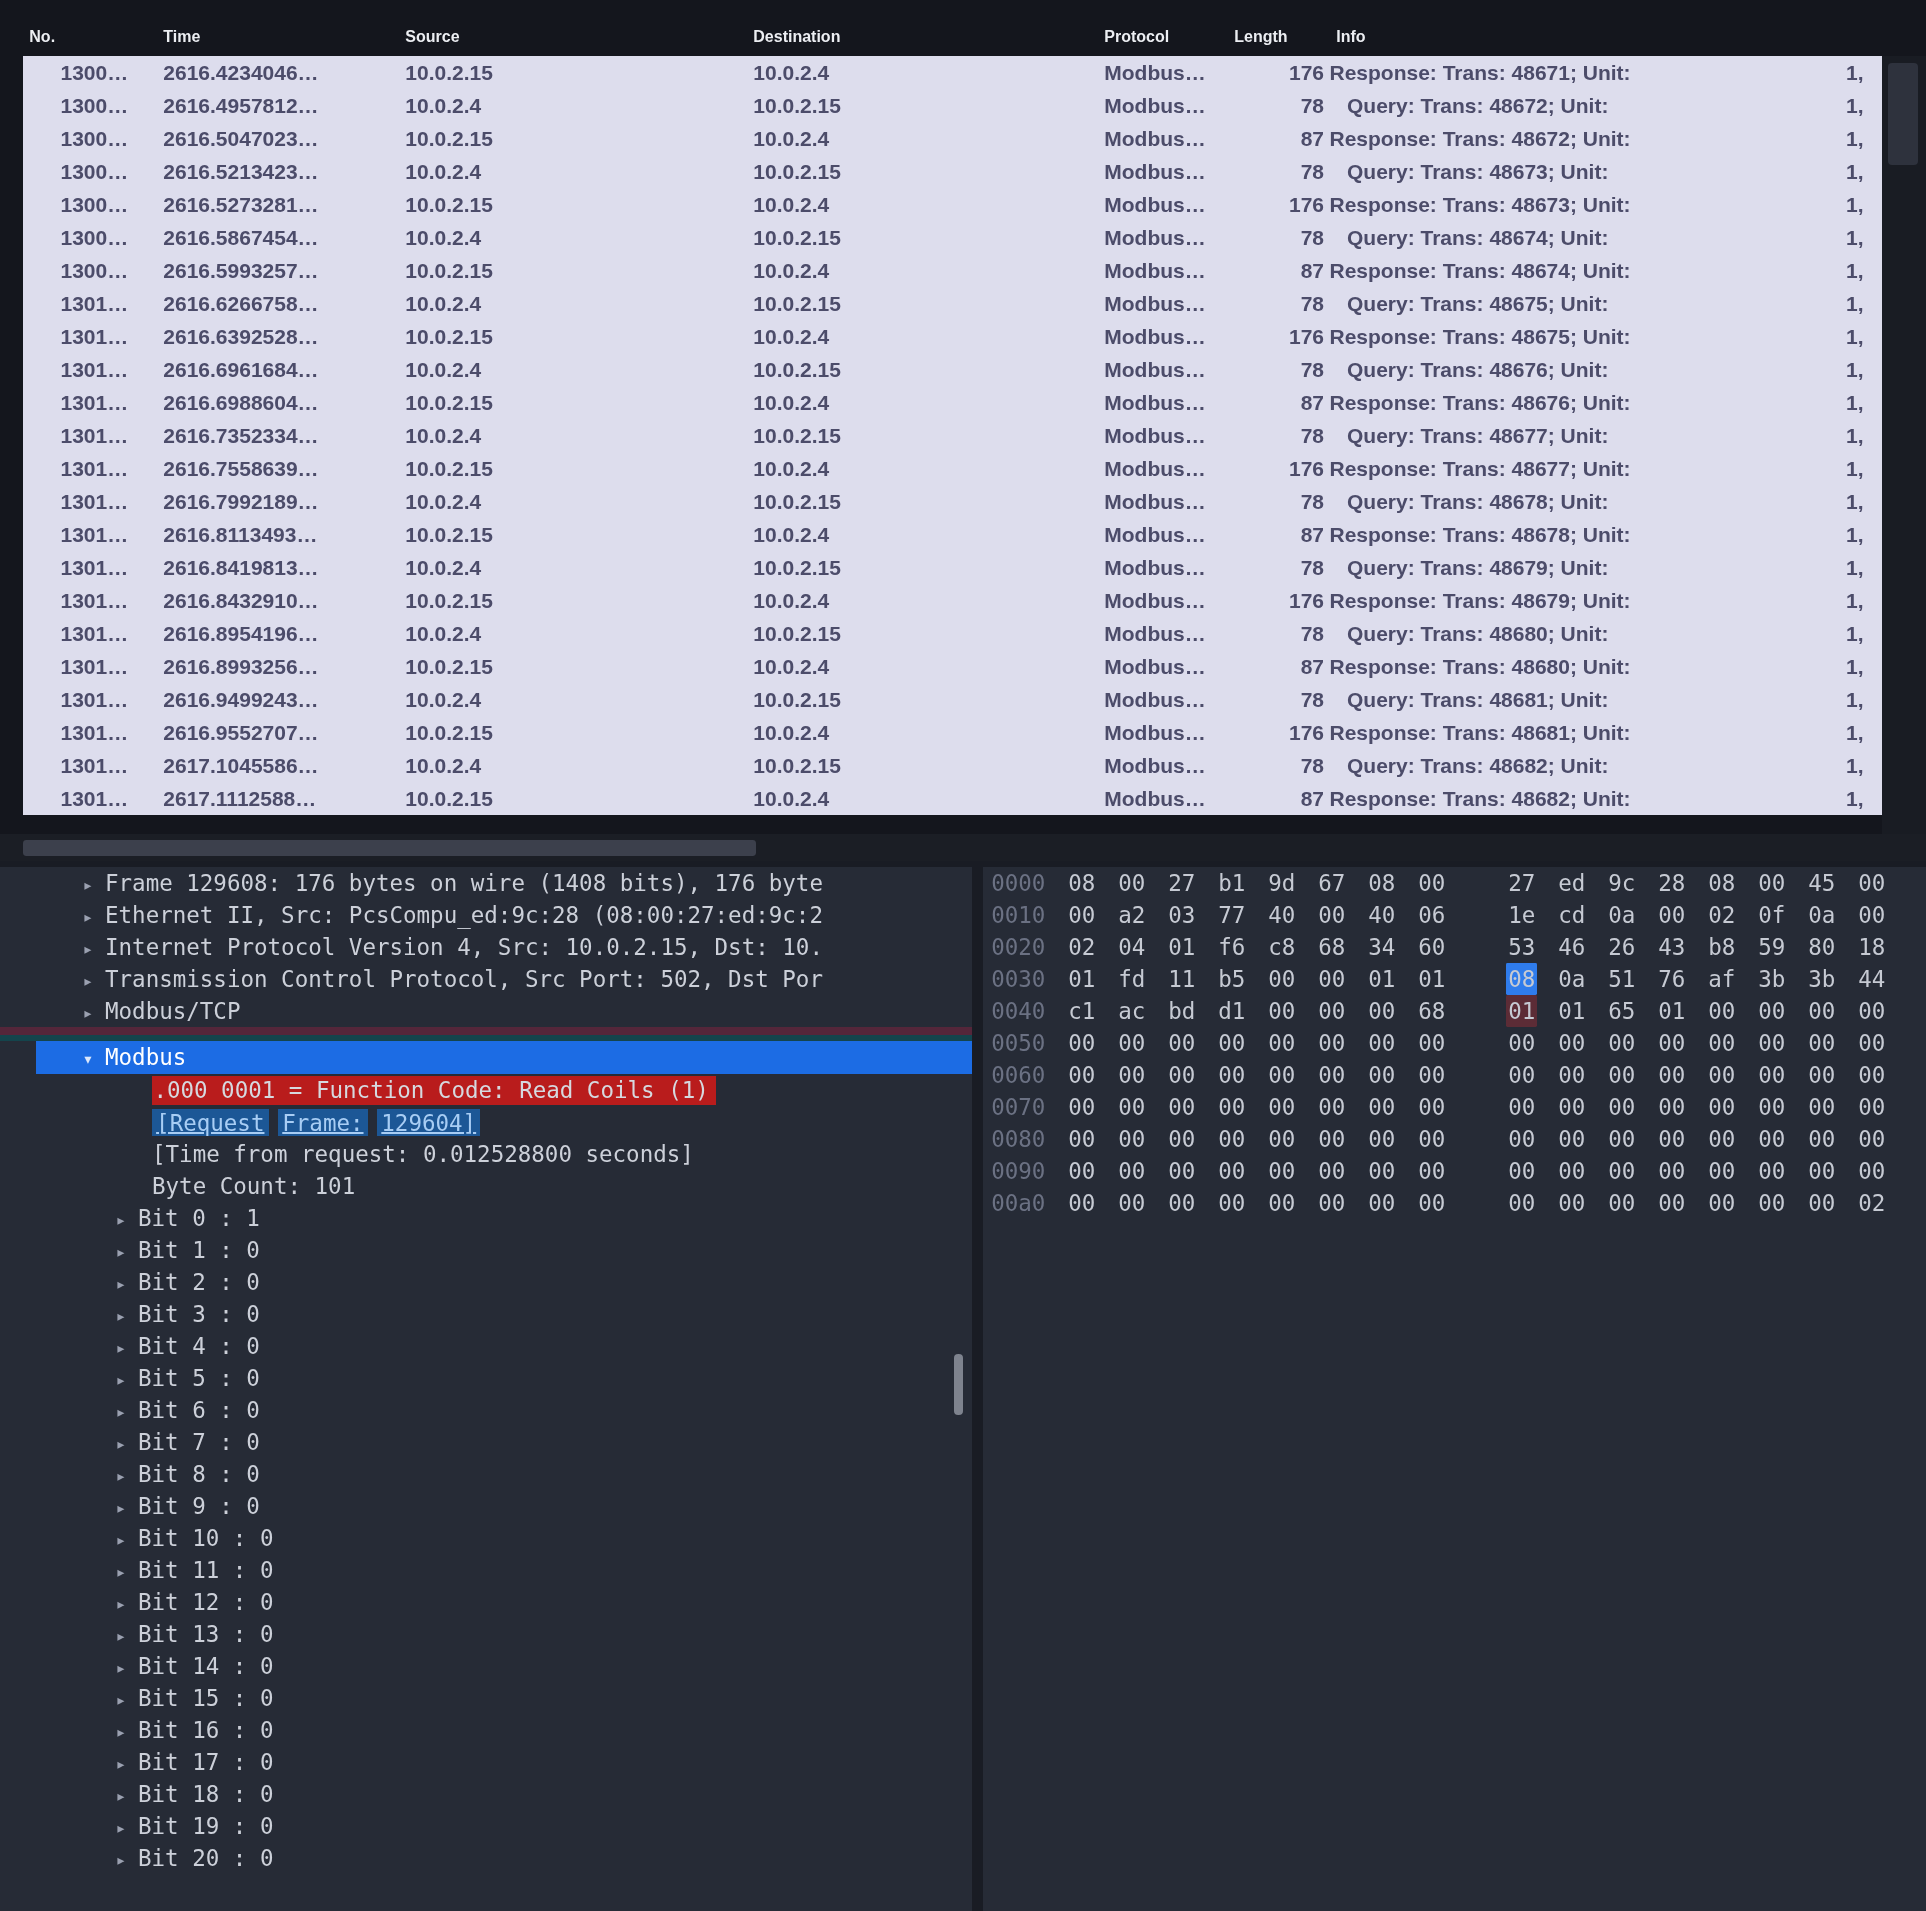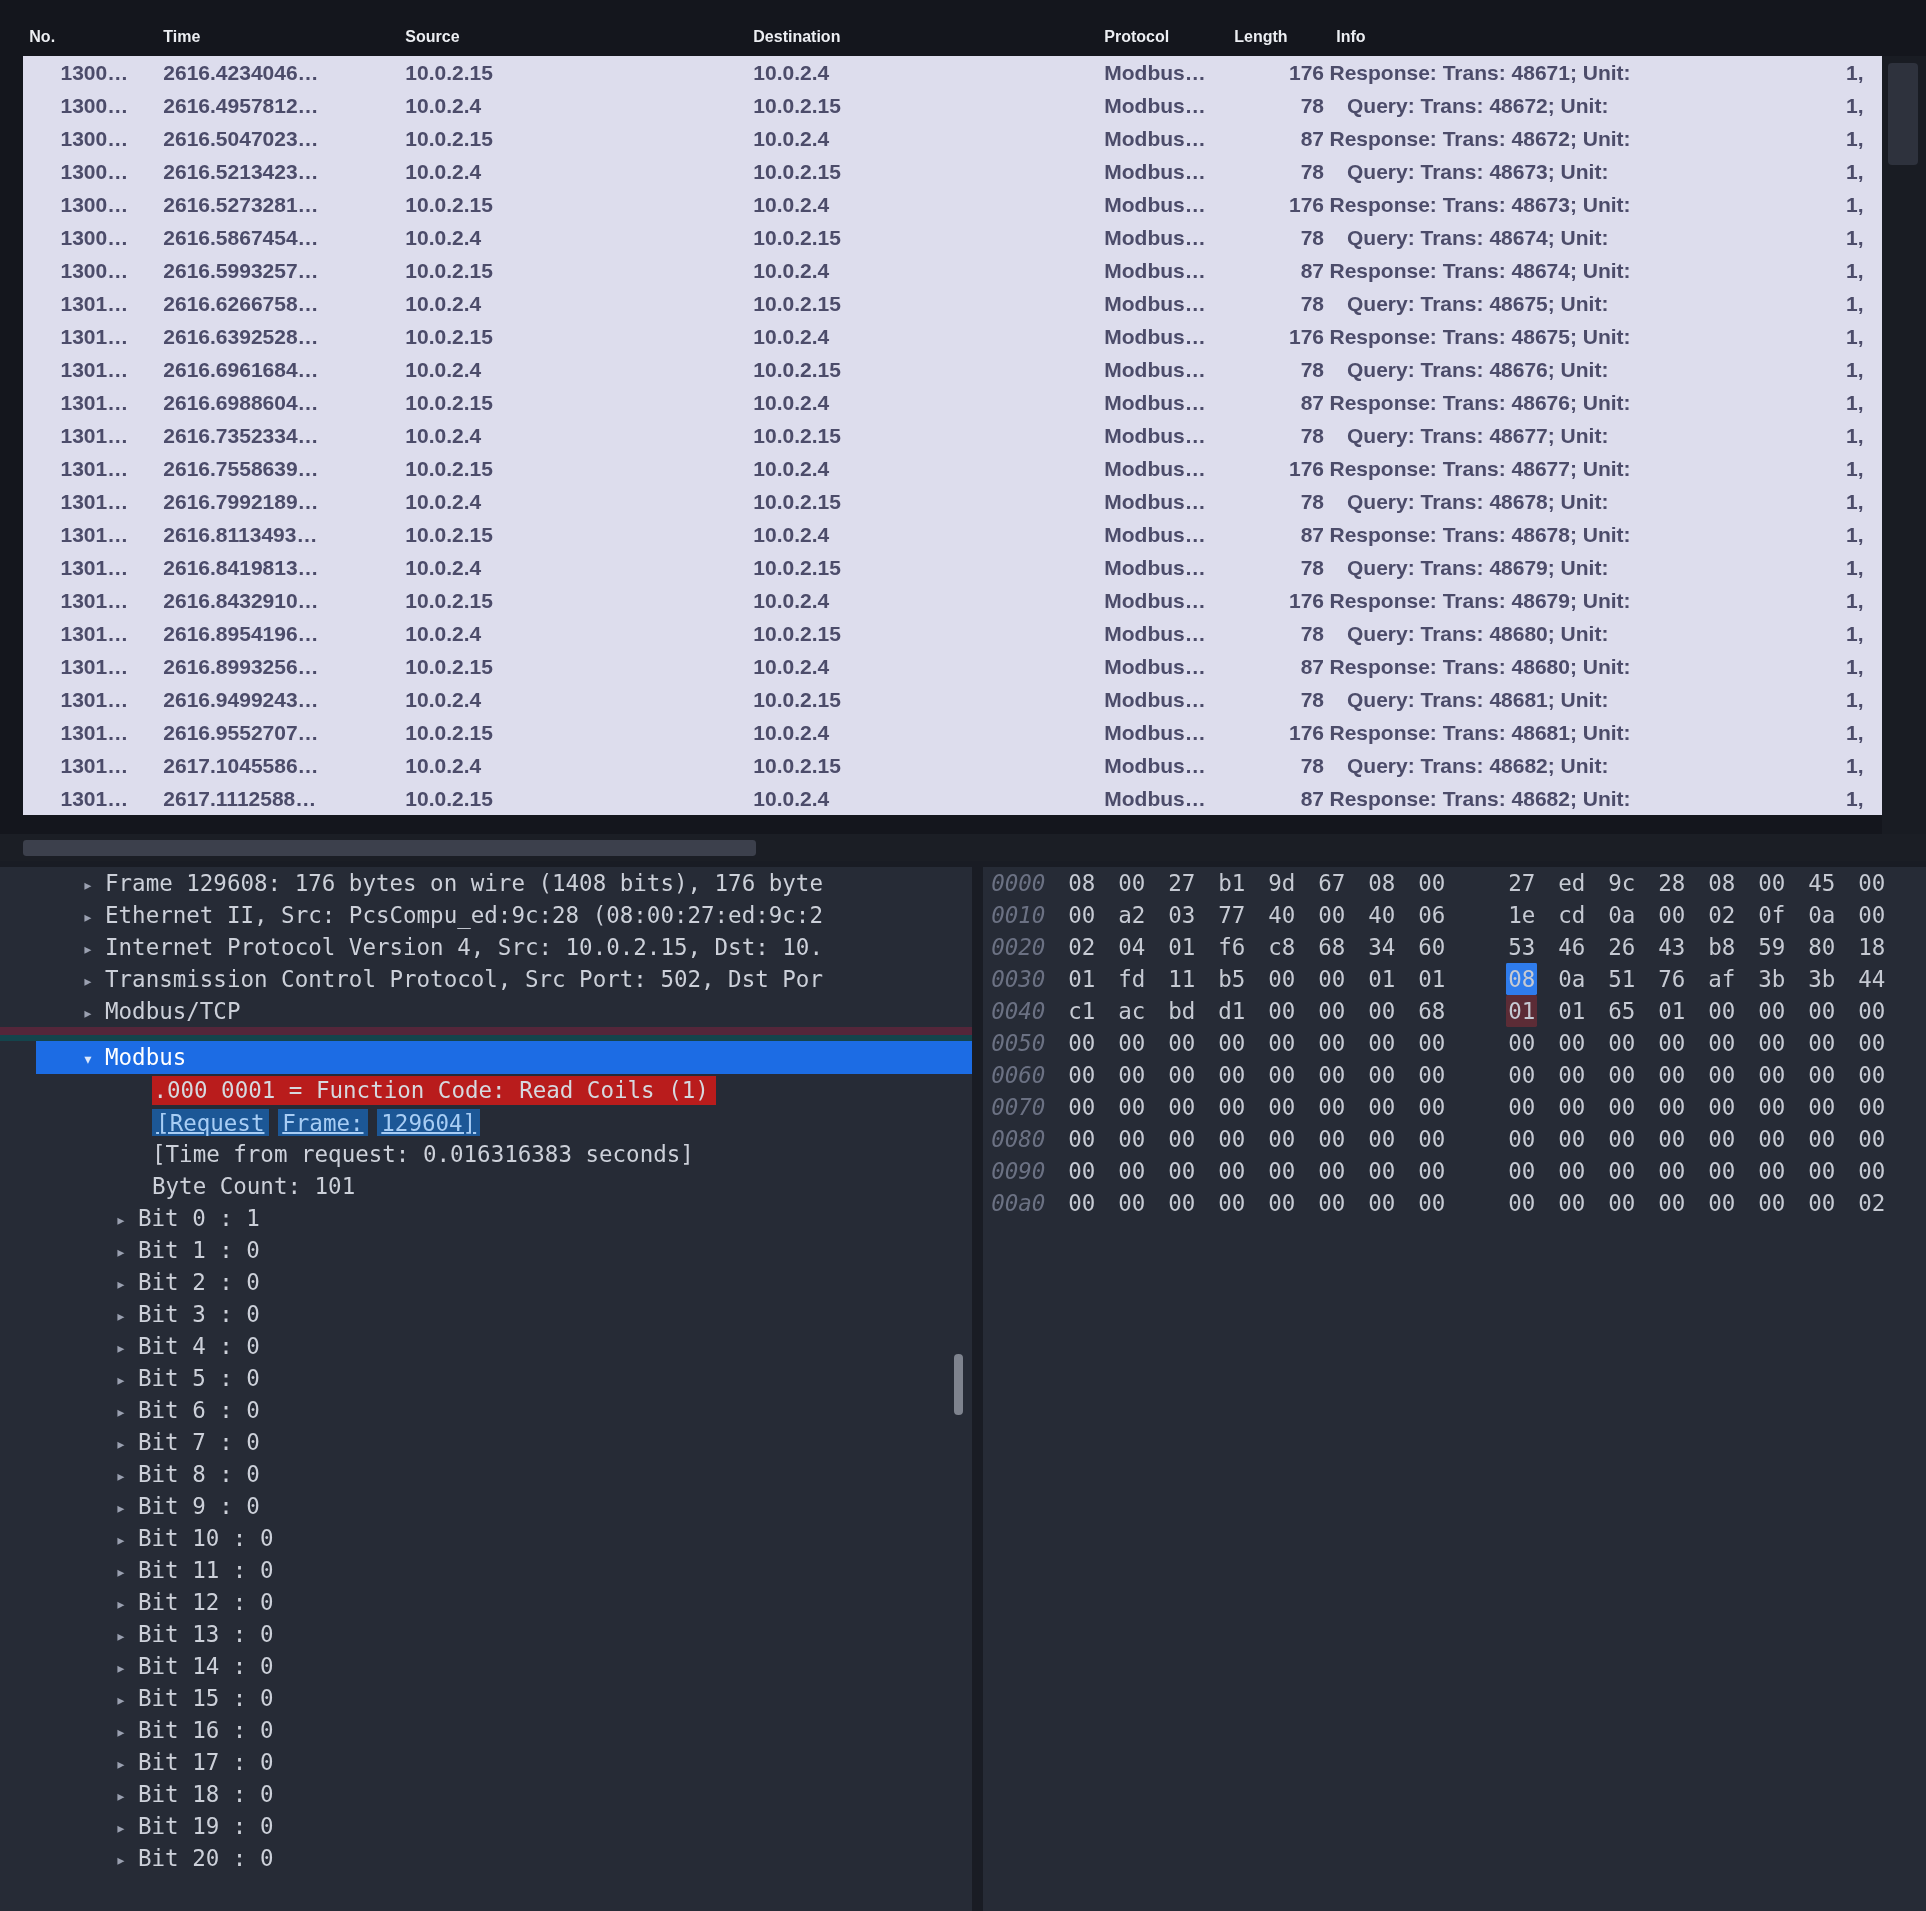"0000" .hexrow .off { font-style: italic -> none }
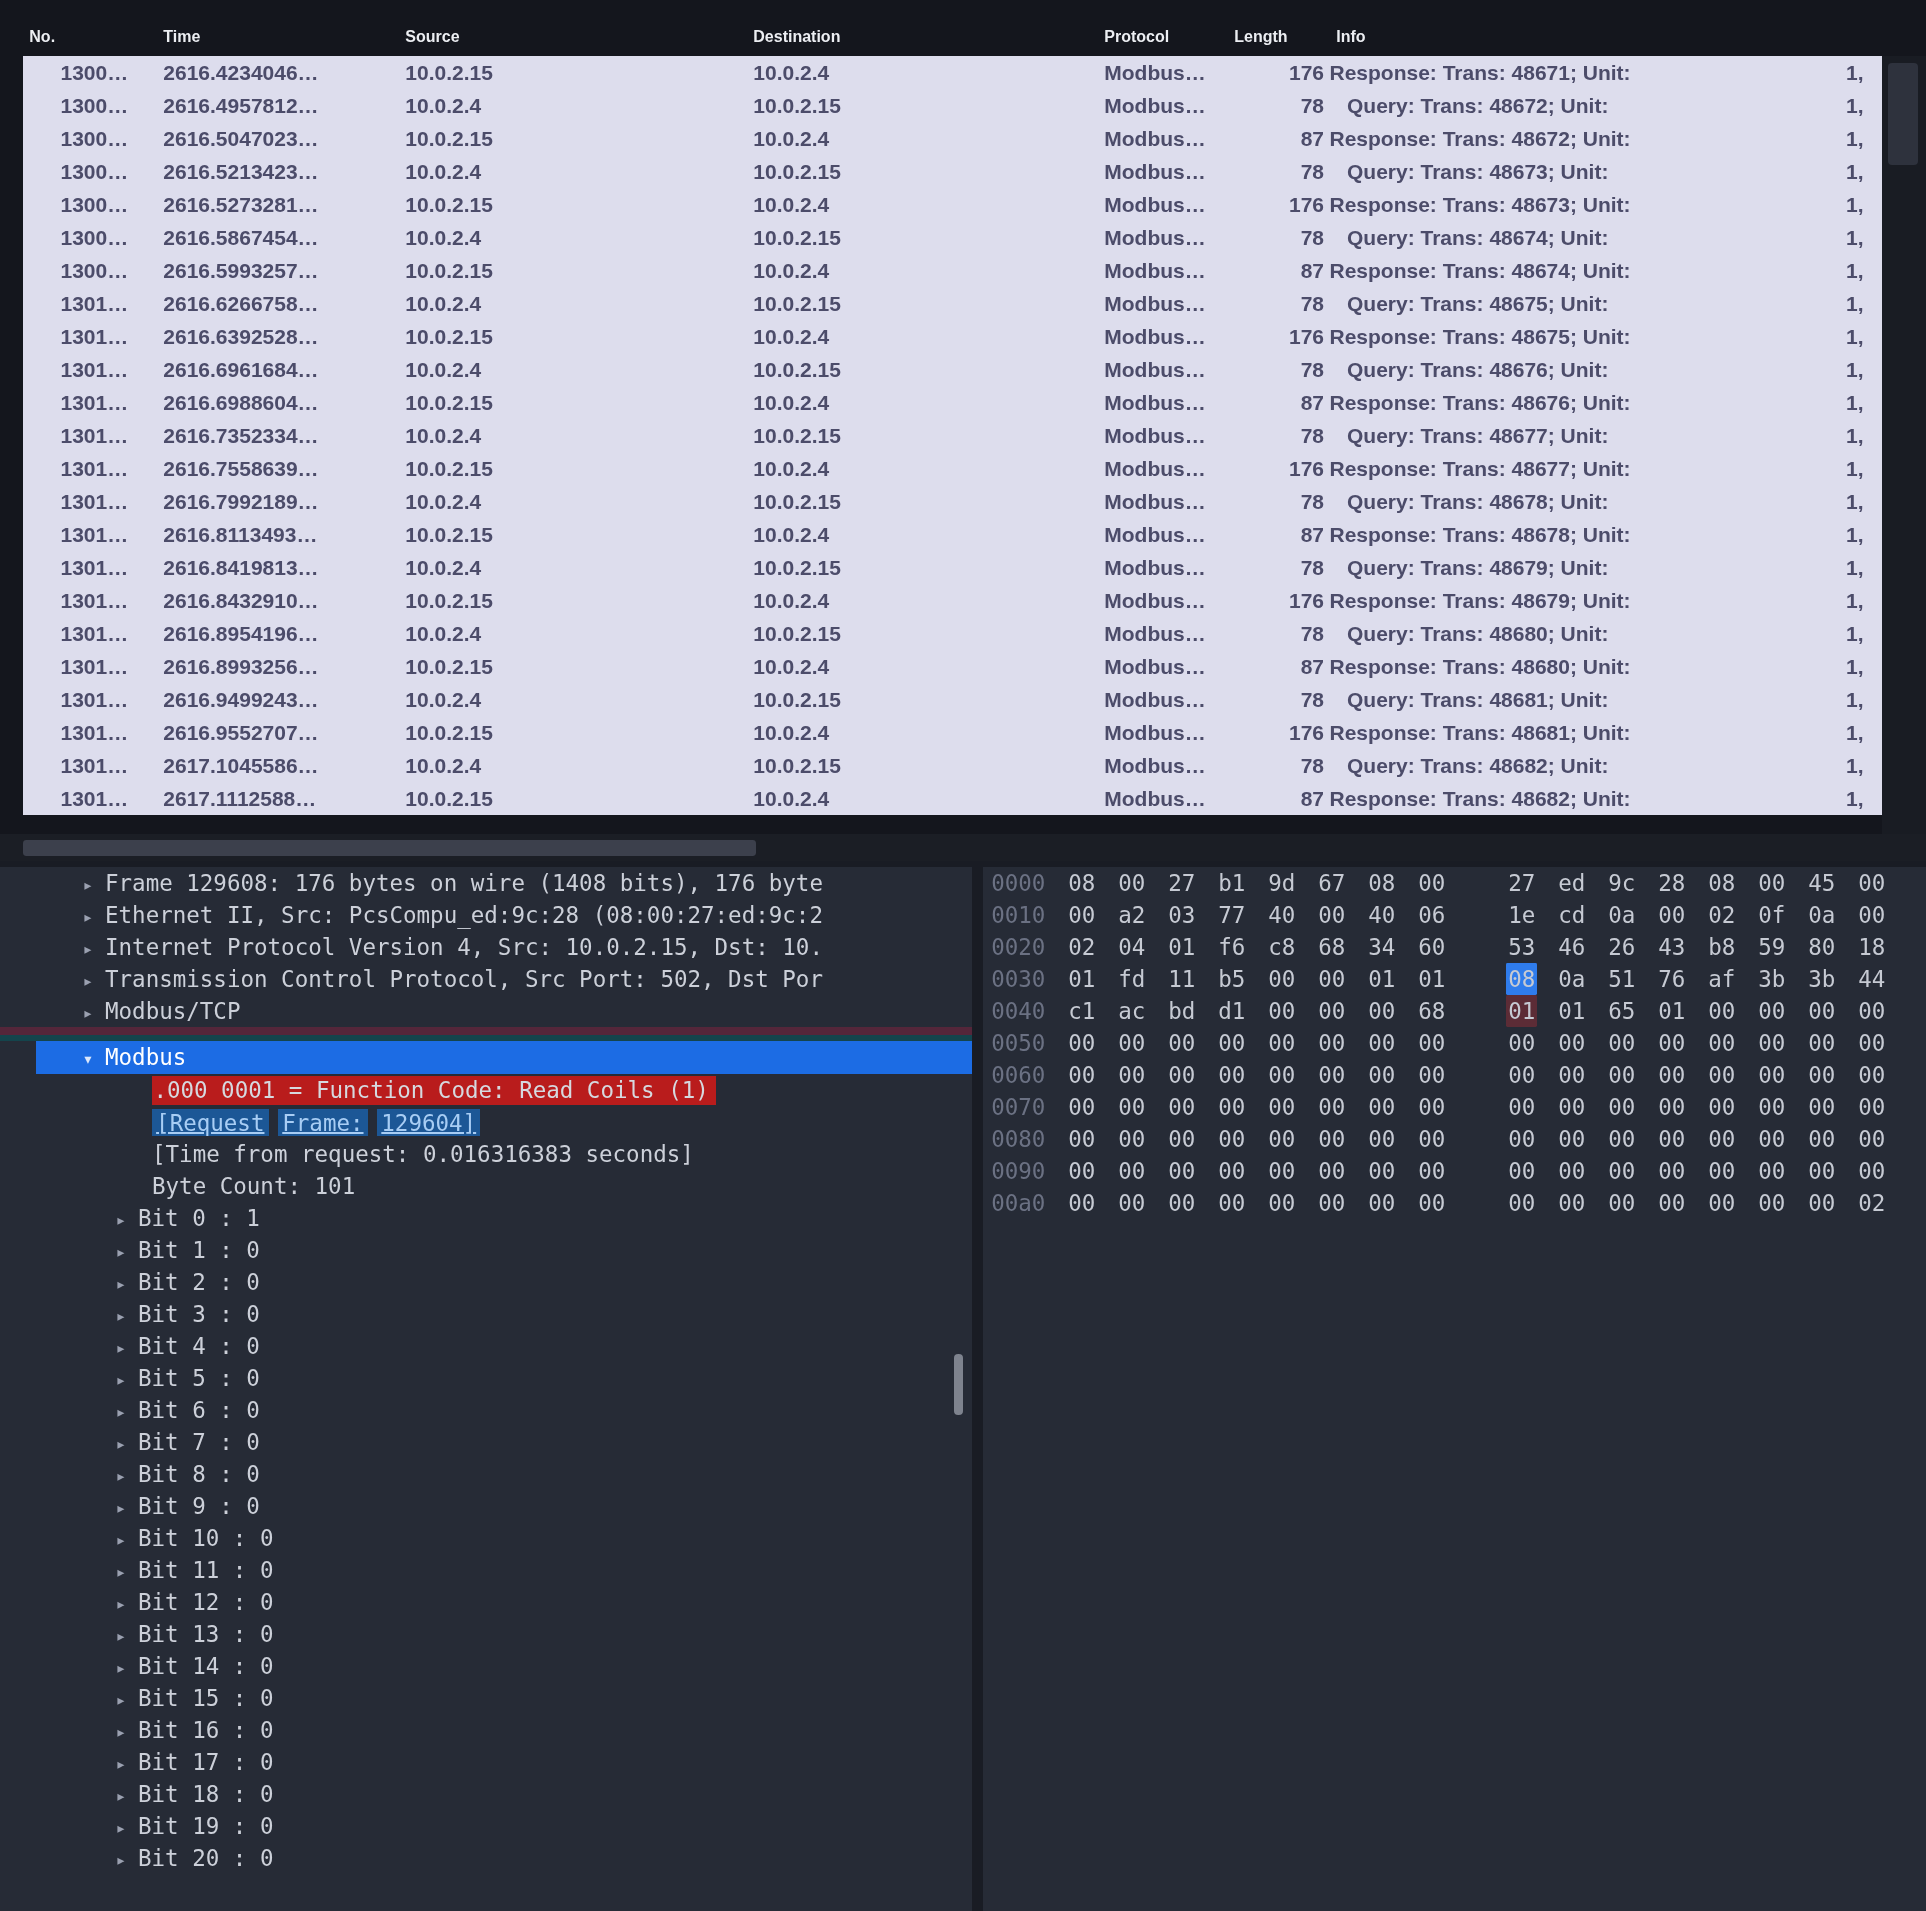"[Time from request: 0.016316383 seconds]" span { text: 0.016316383 -> 0.012528800 }
